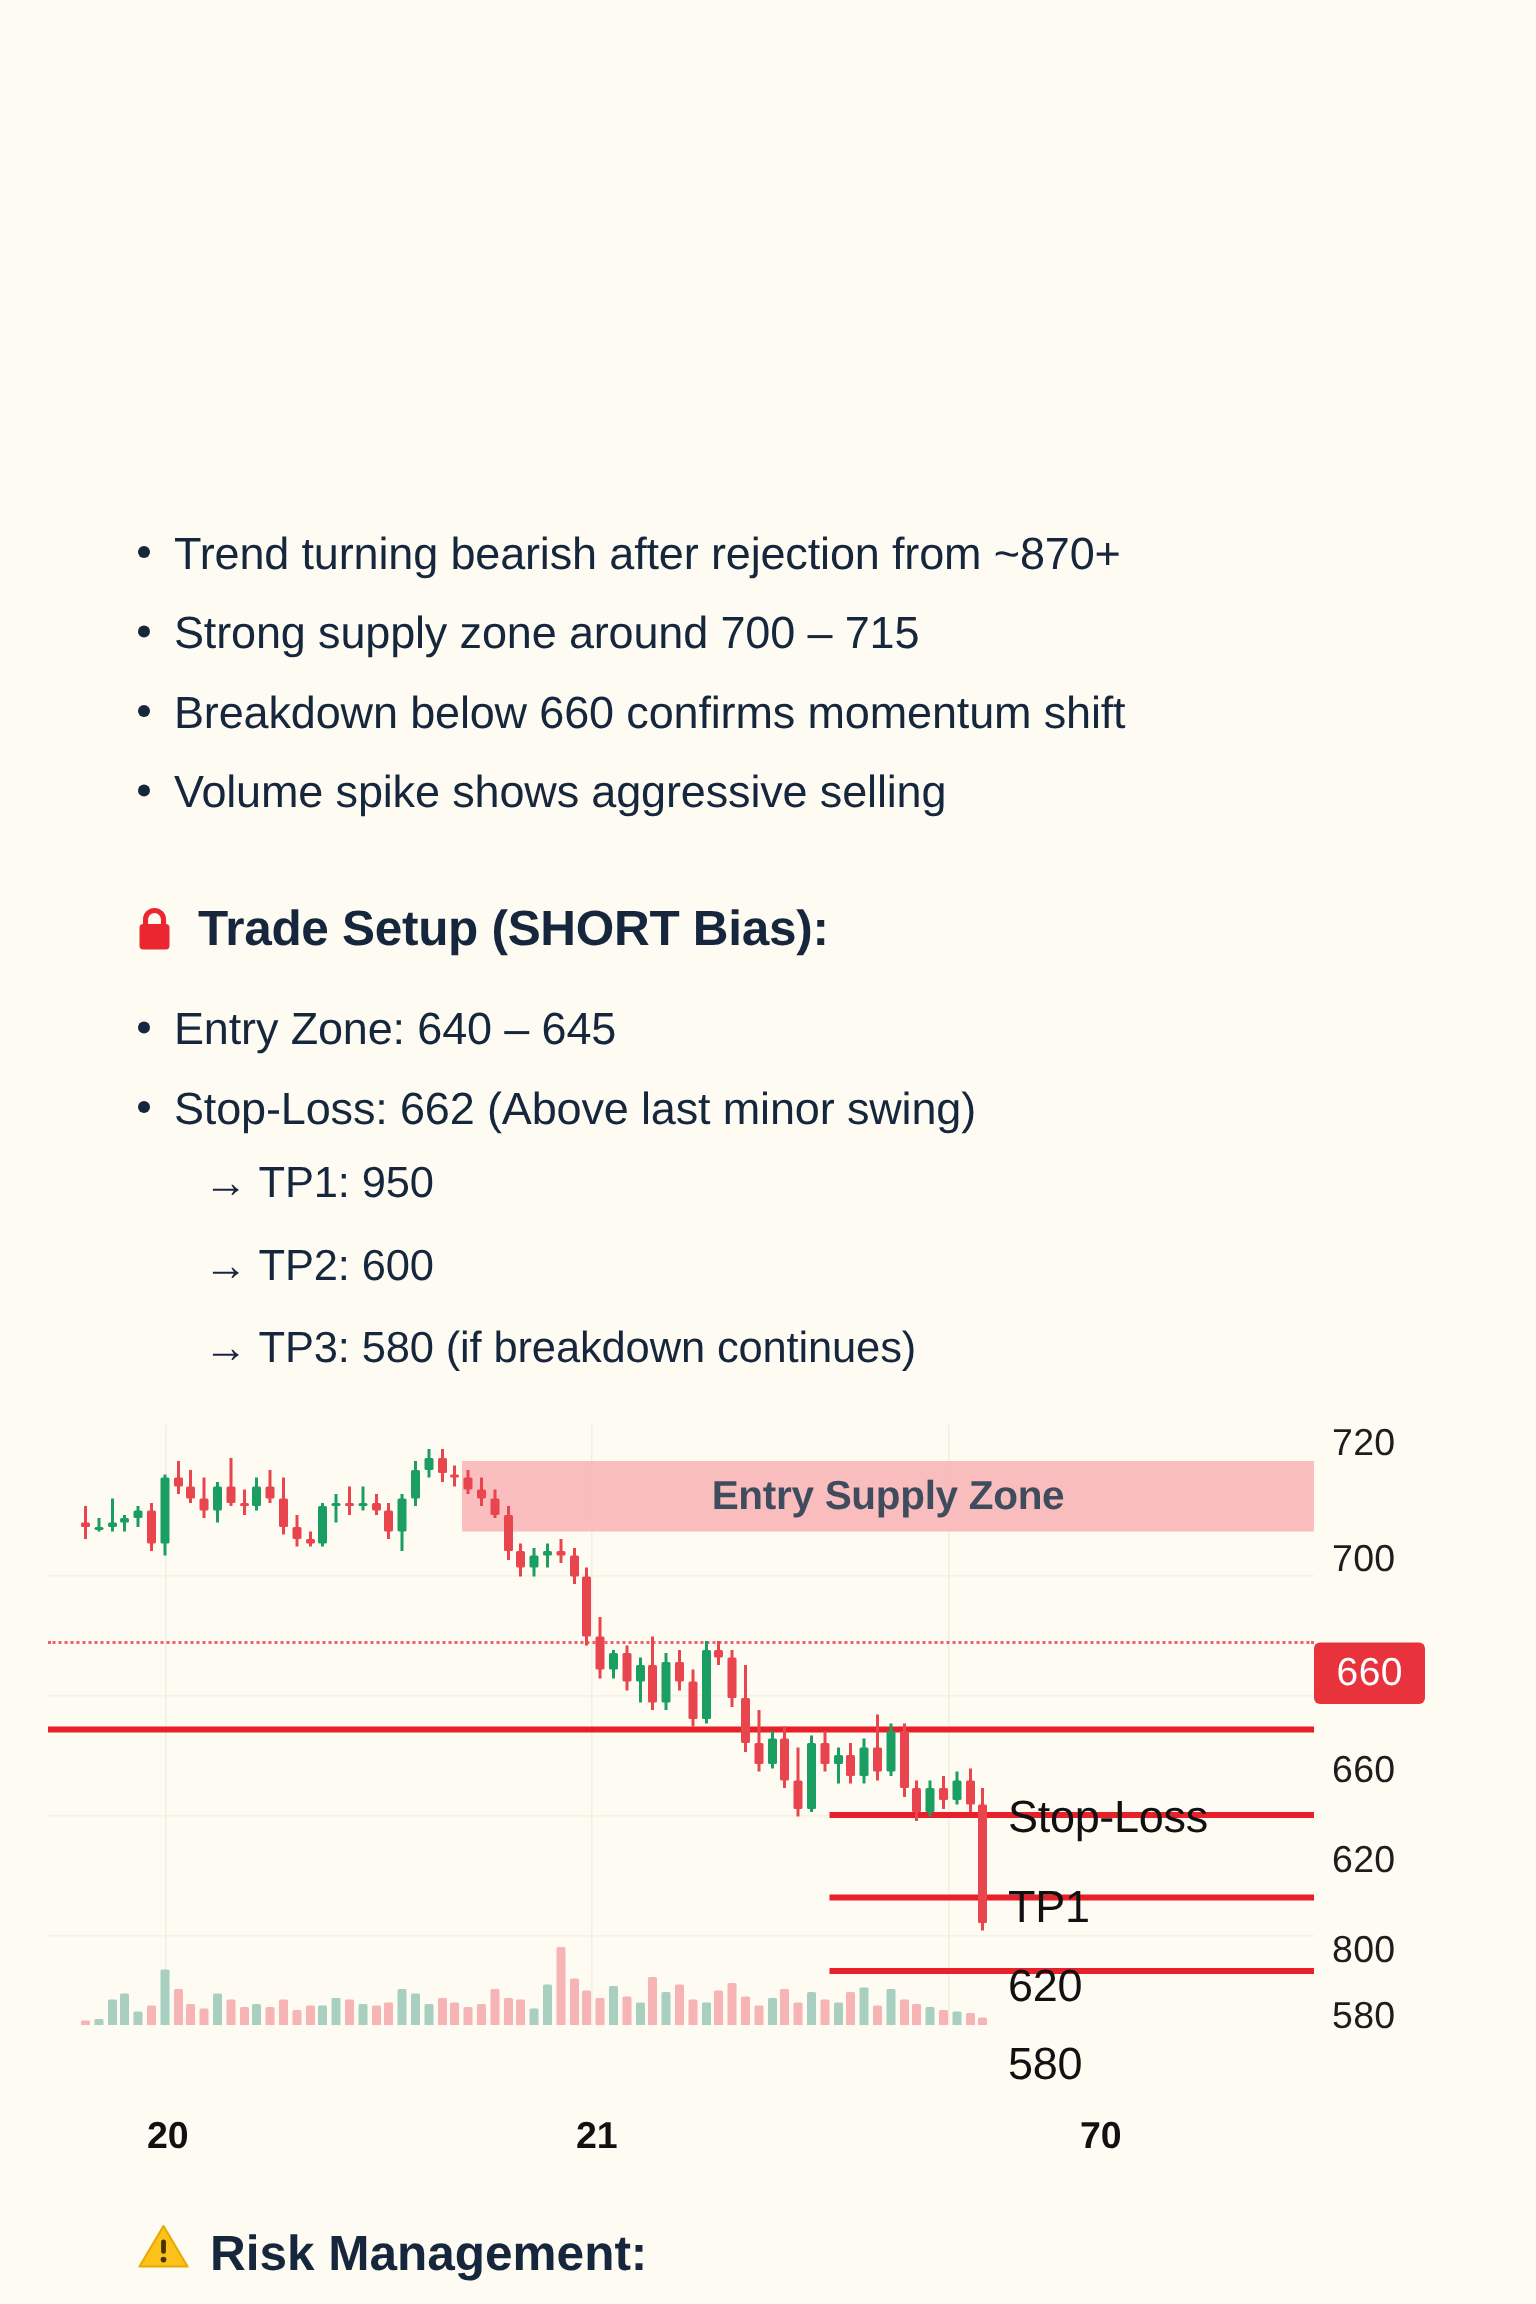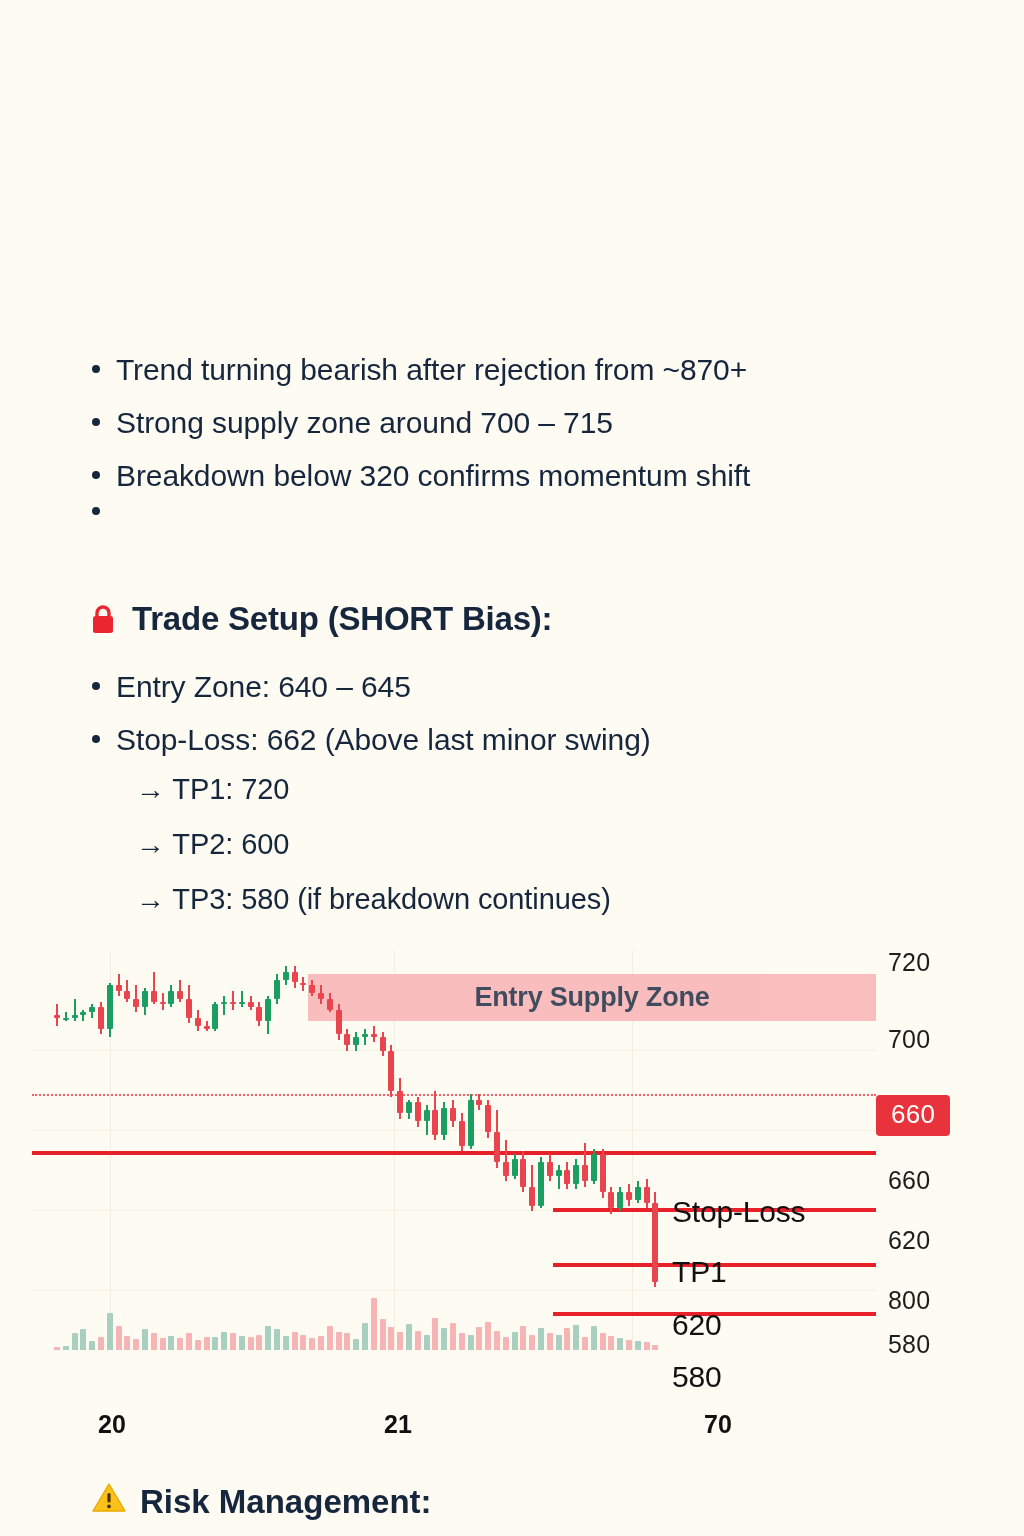"Breakdown below 320 confirms momentum" span { text: 320 -> 660 }
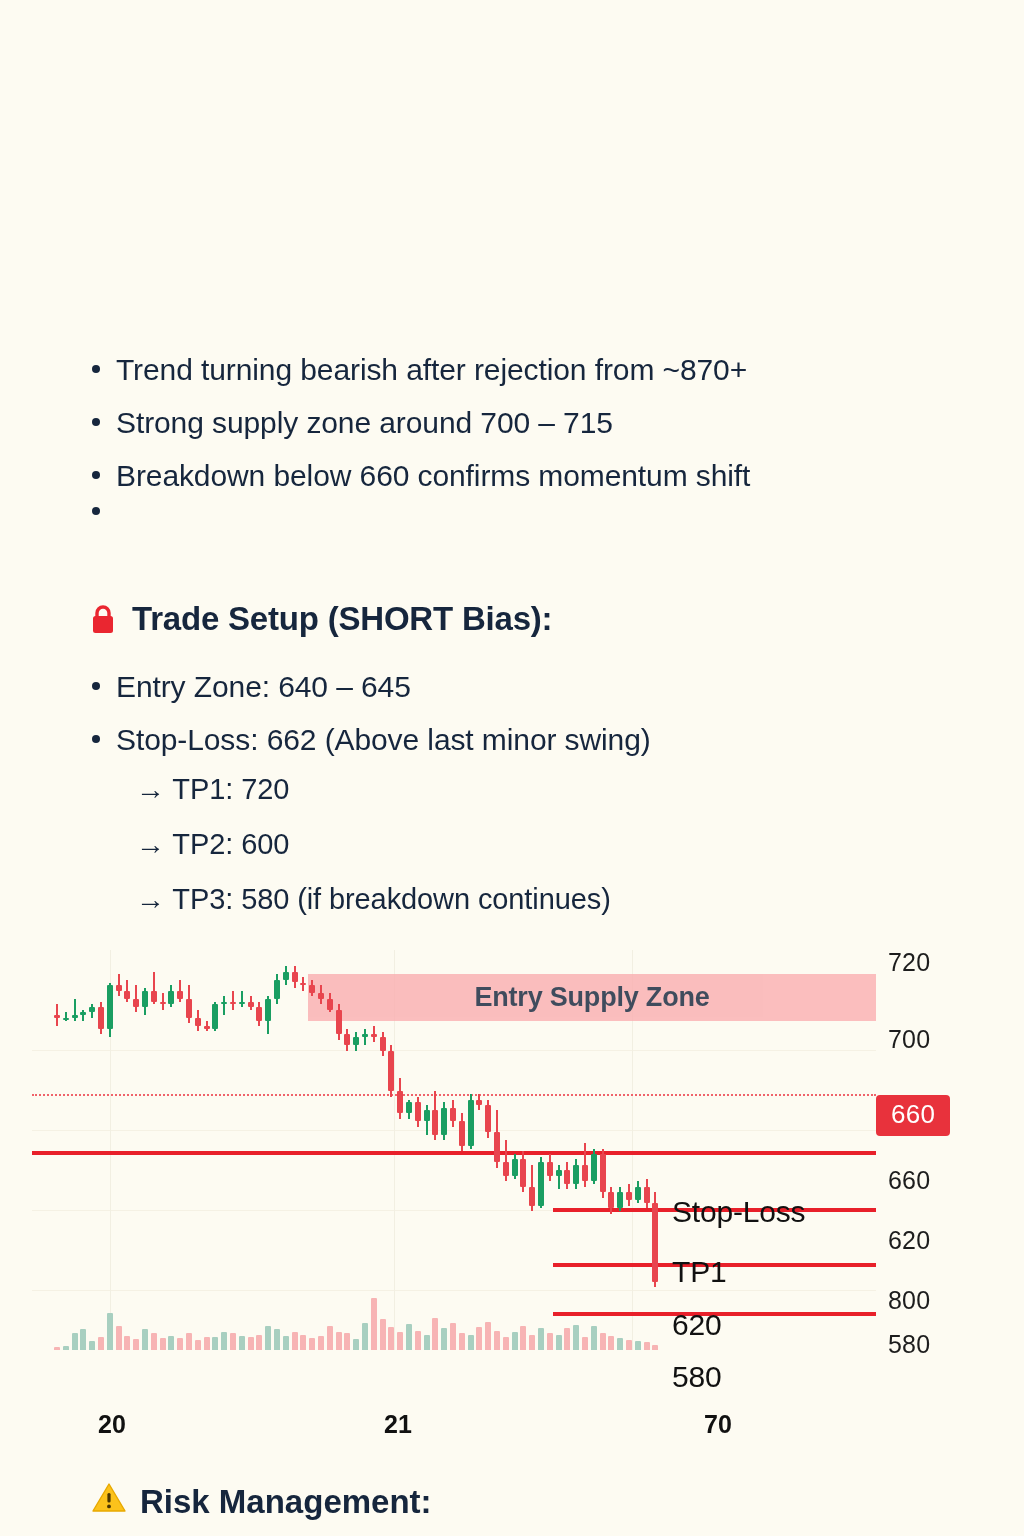"Volume spike shows aggressive selling" span { html: none -> <span>Volume spike shows aggressive selling</span> }
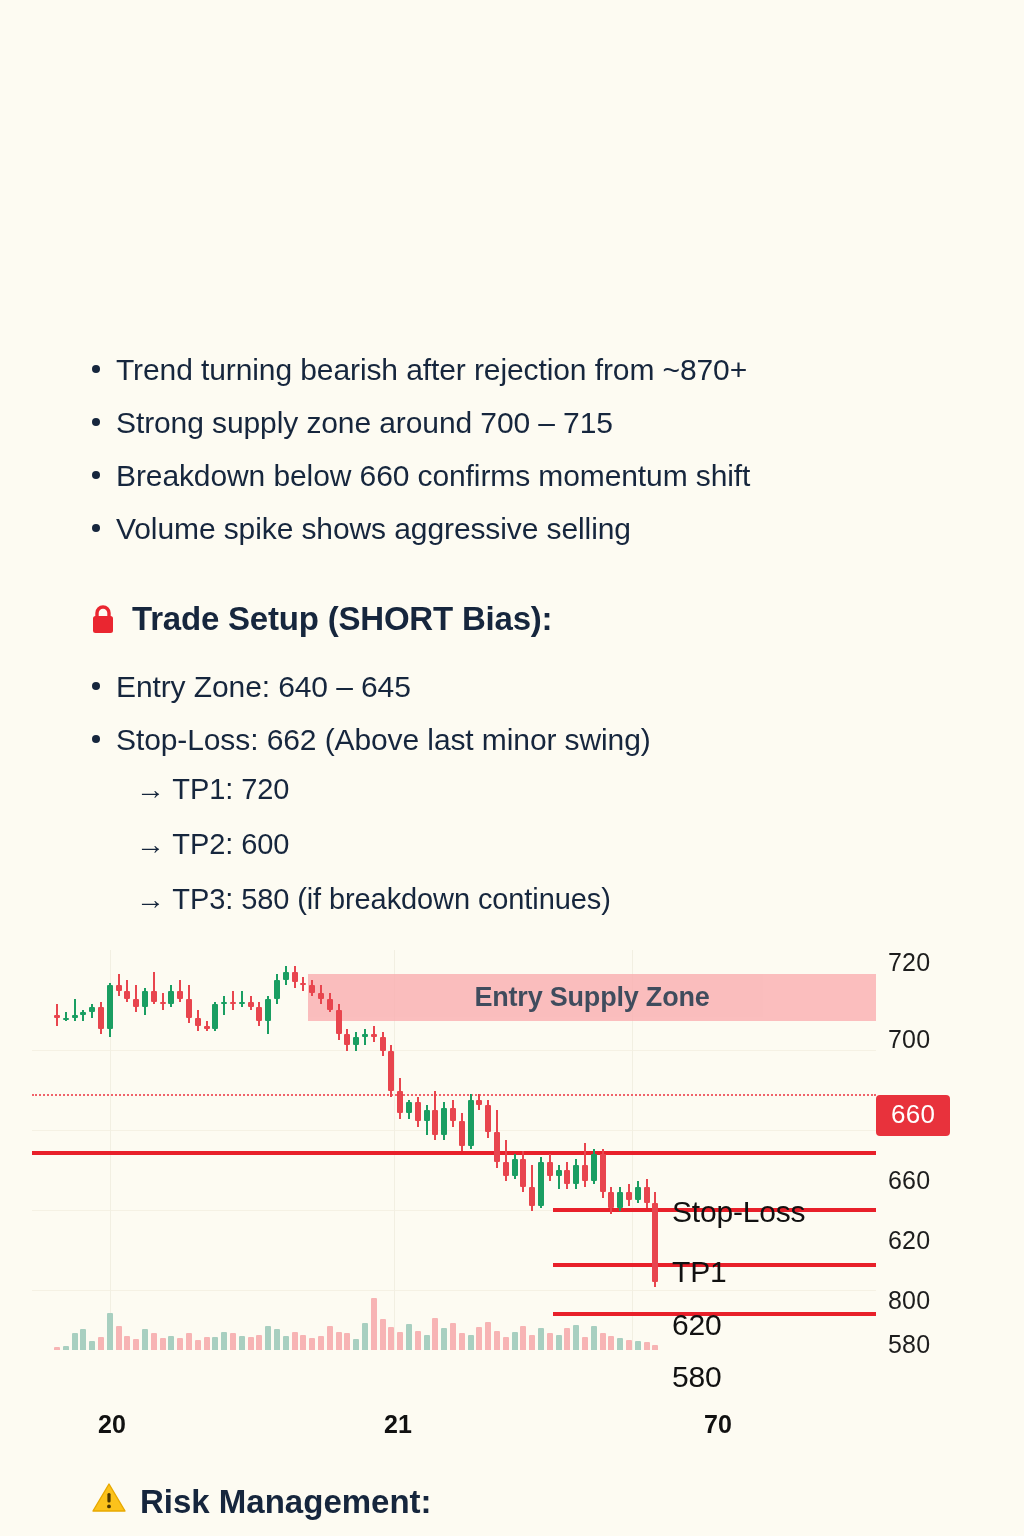"→ TP1: 720" div.sub { text: 720 -> 950 }
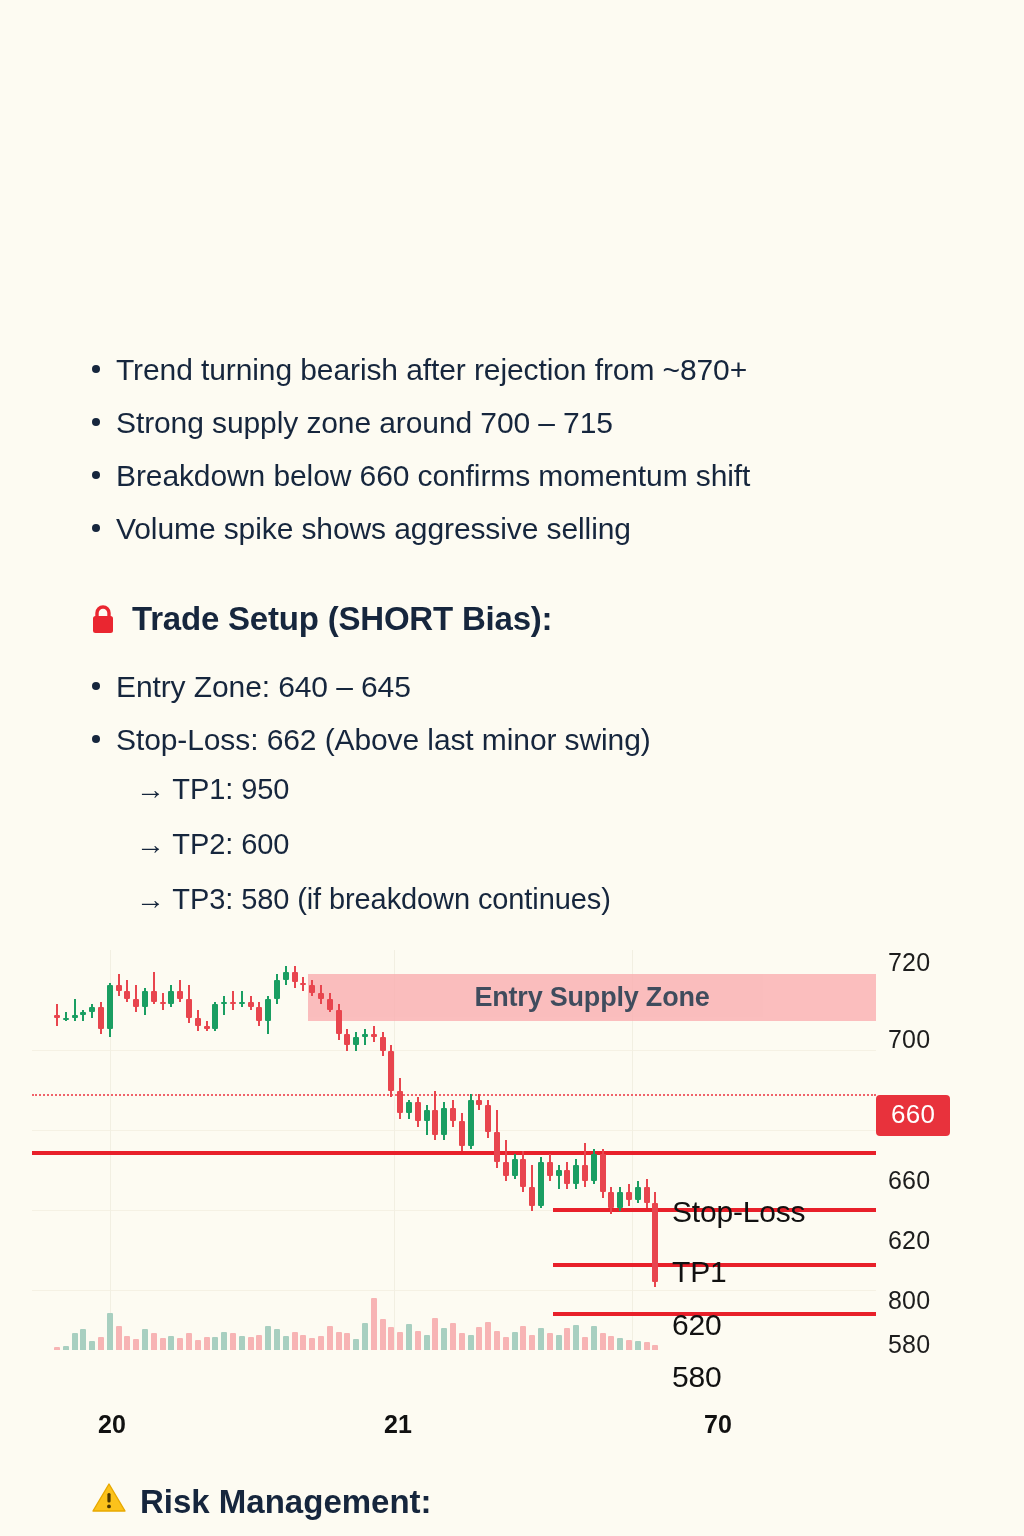"70" div.xlab { left: 704px -> 720px }
